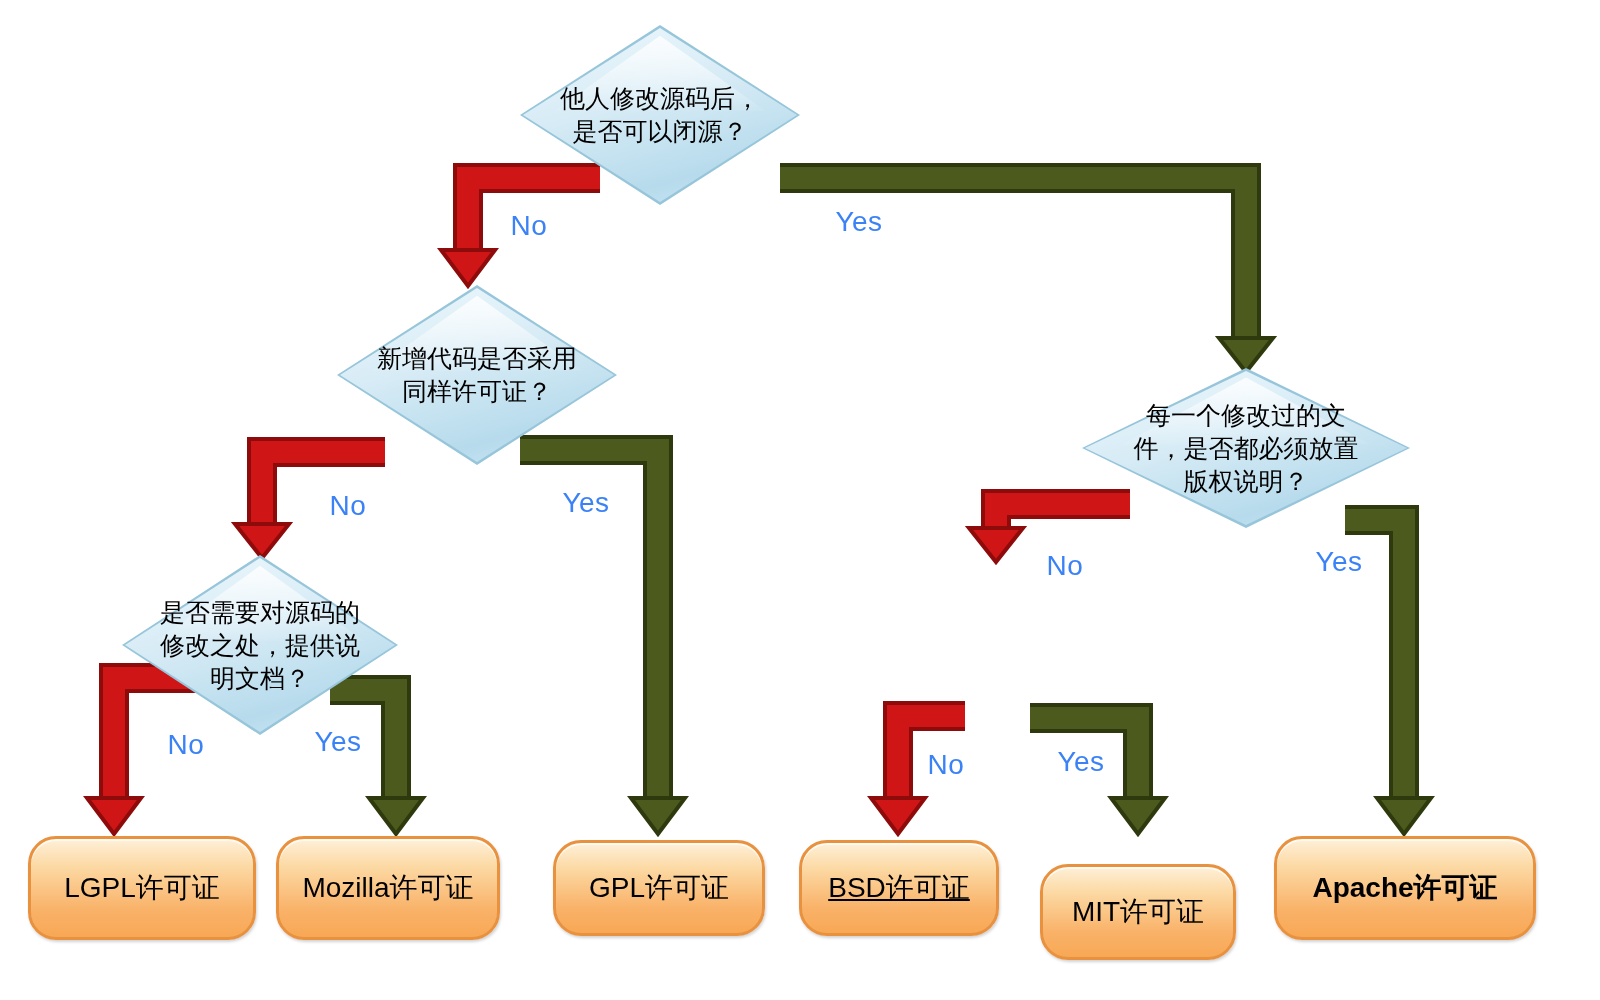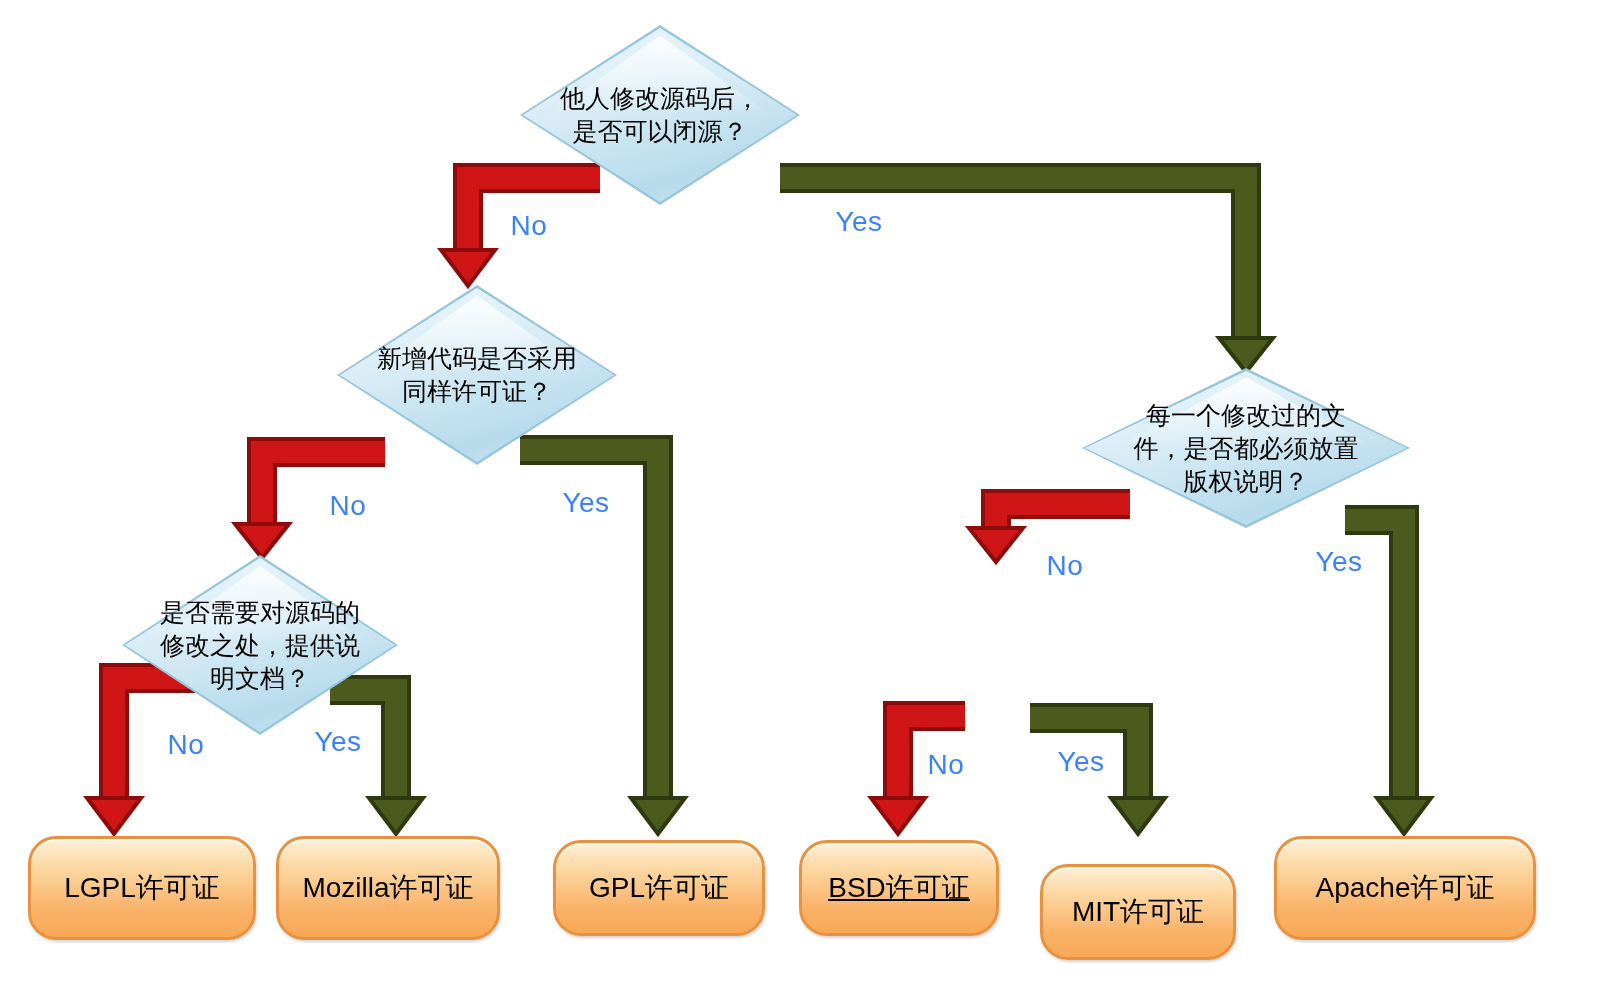"Apache许可证" div.result { font-weight: none -> bold }
